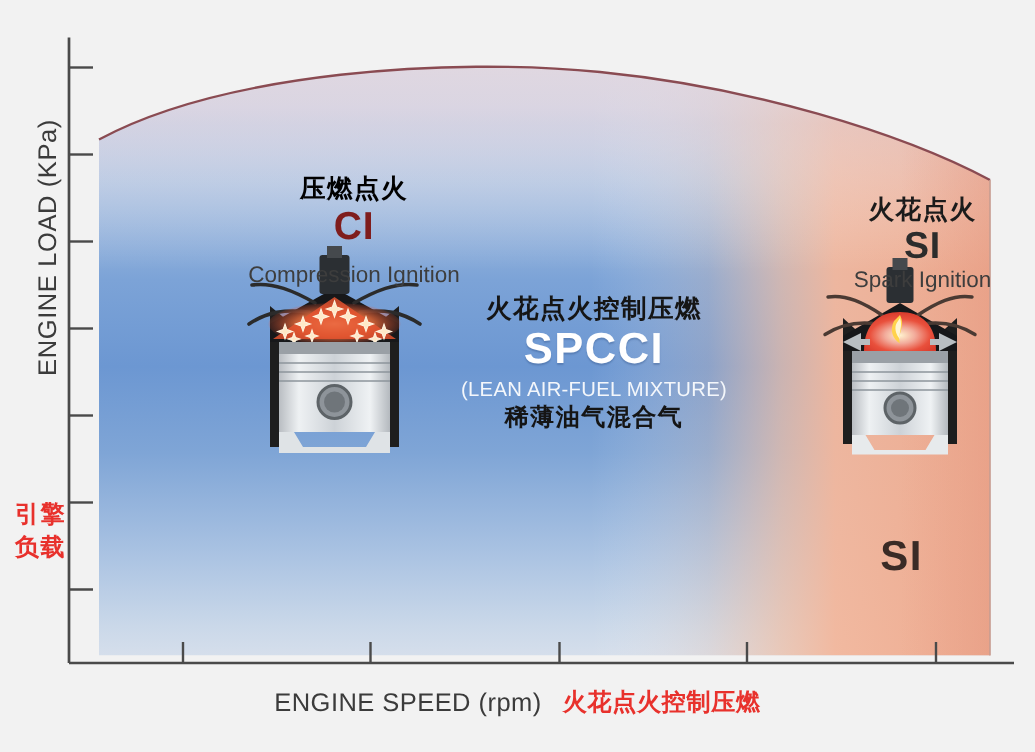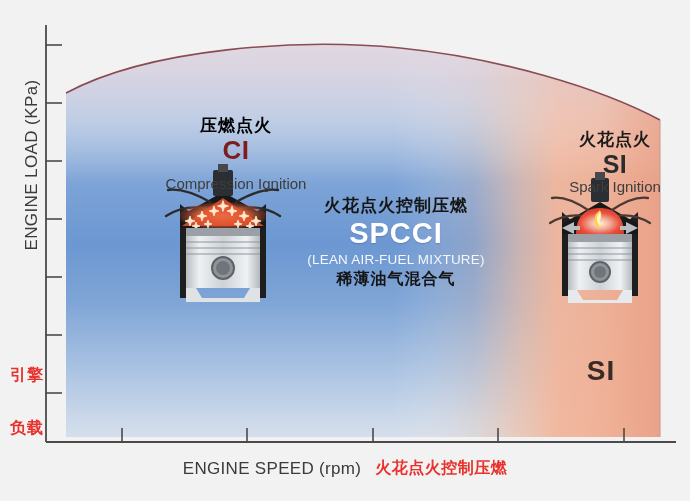"引擎" .ycn div { margin-top: 31px -> none }
